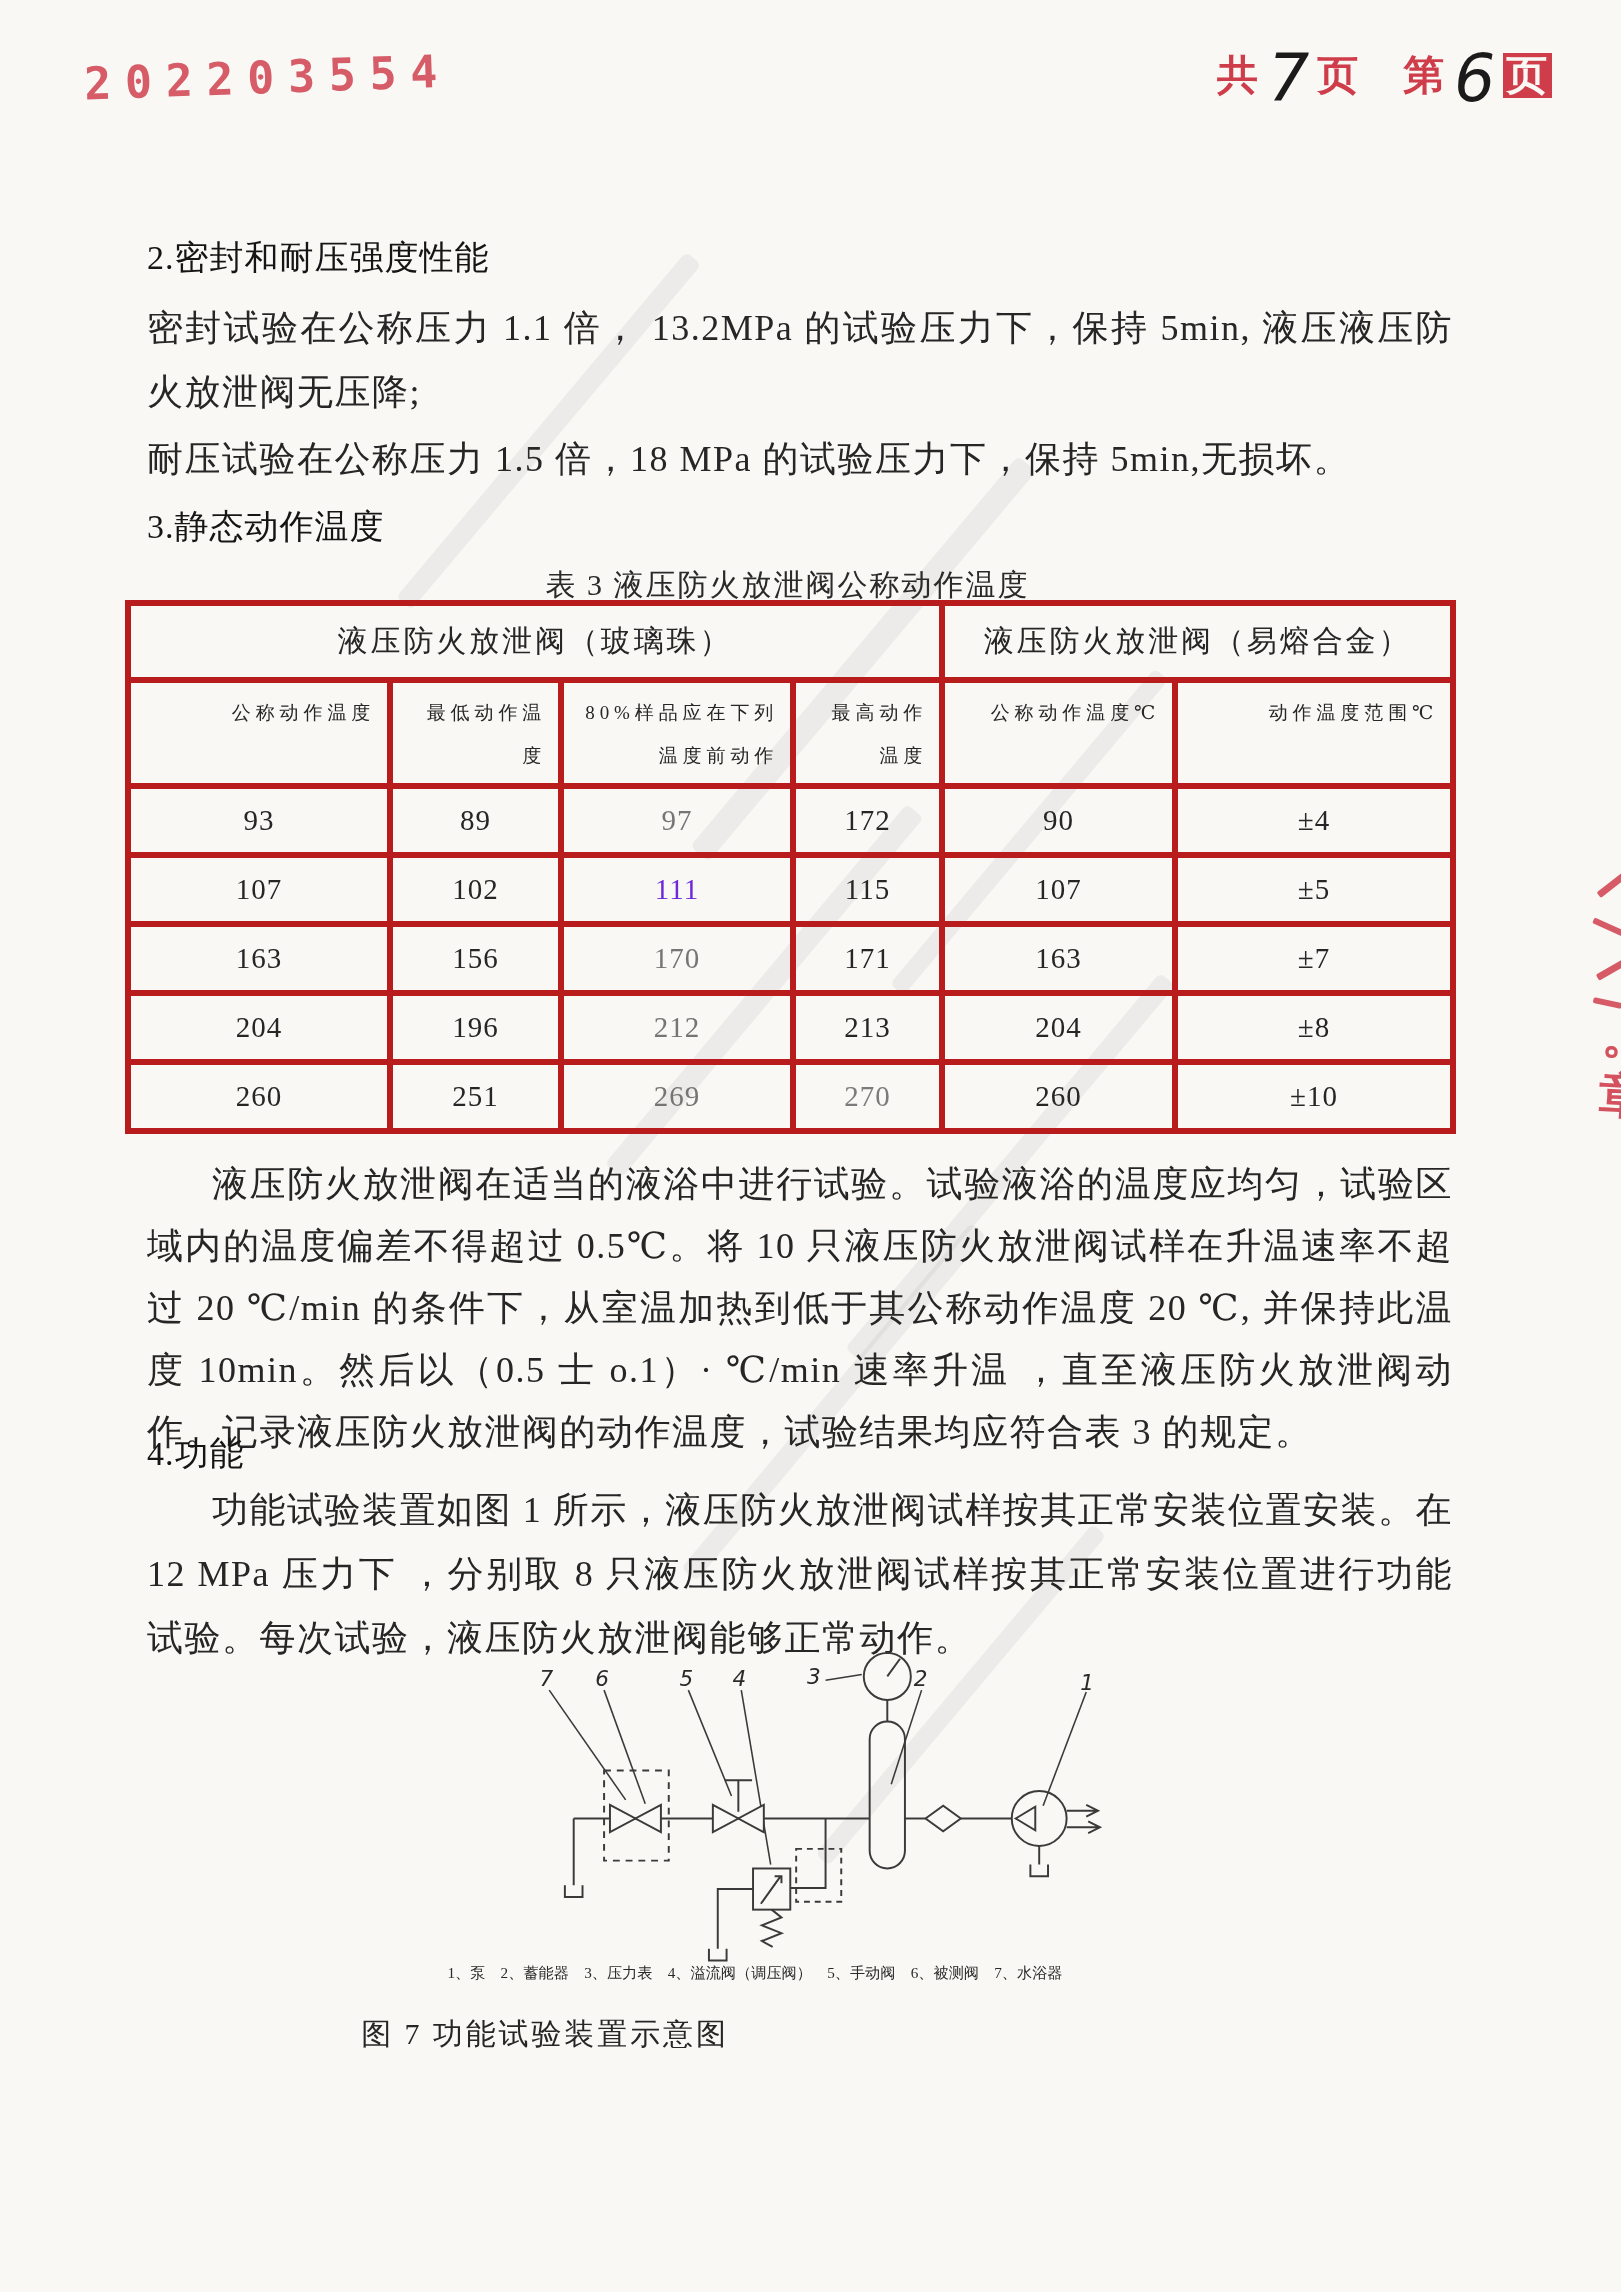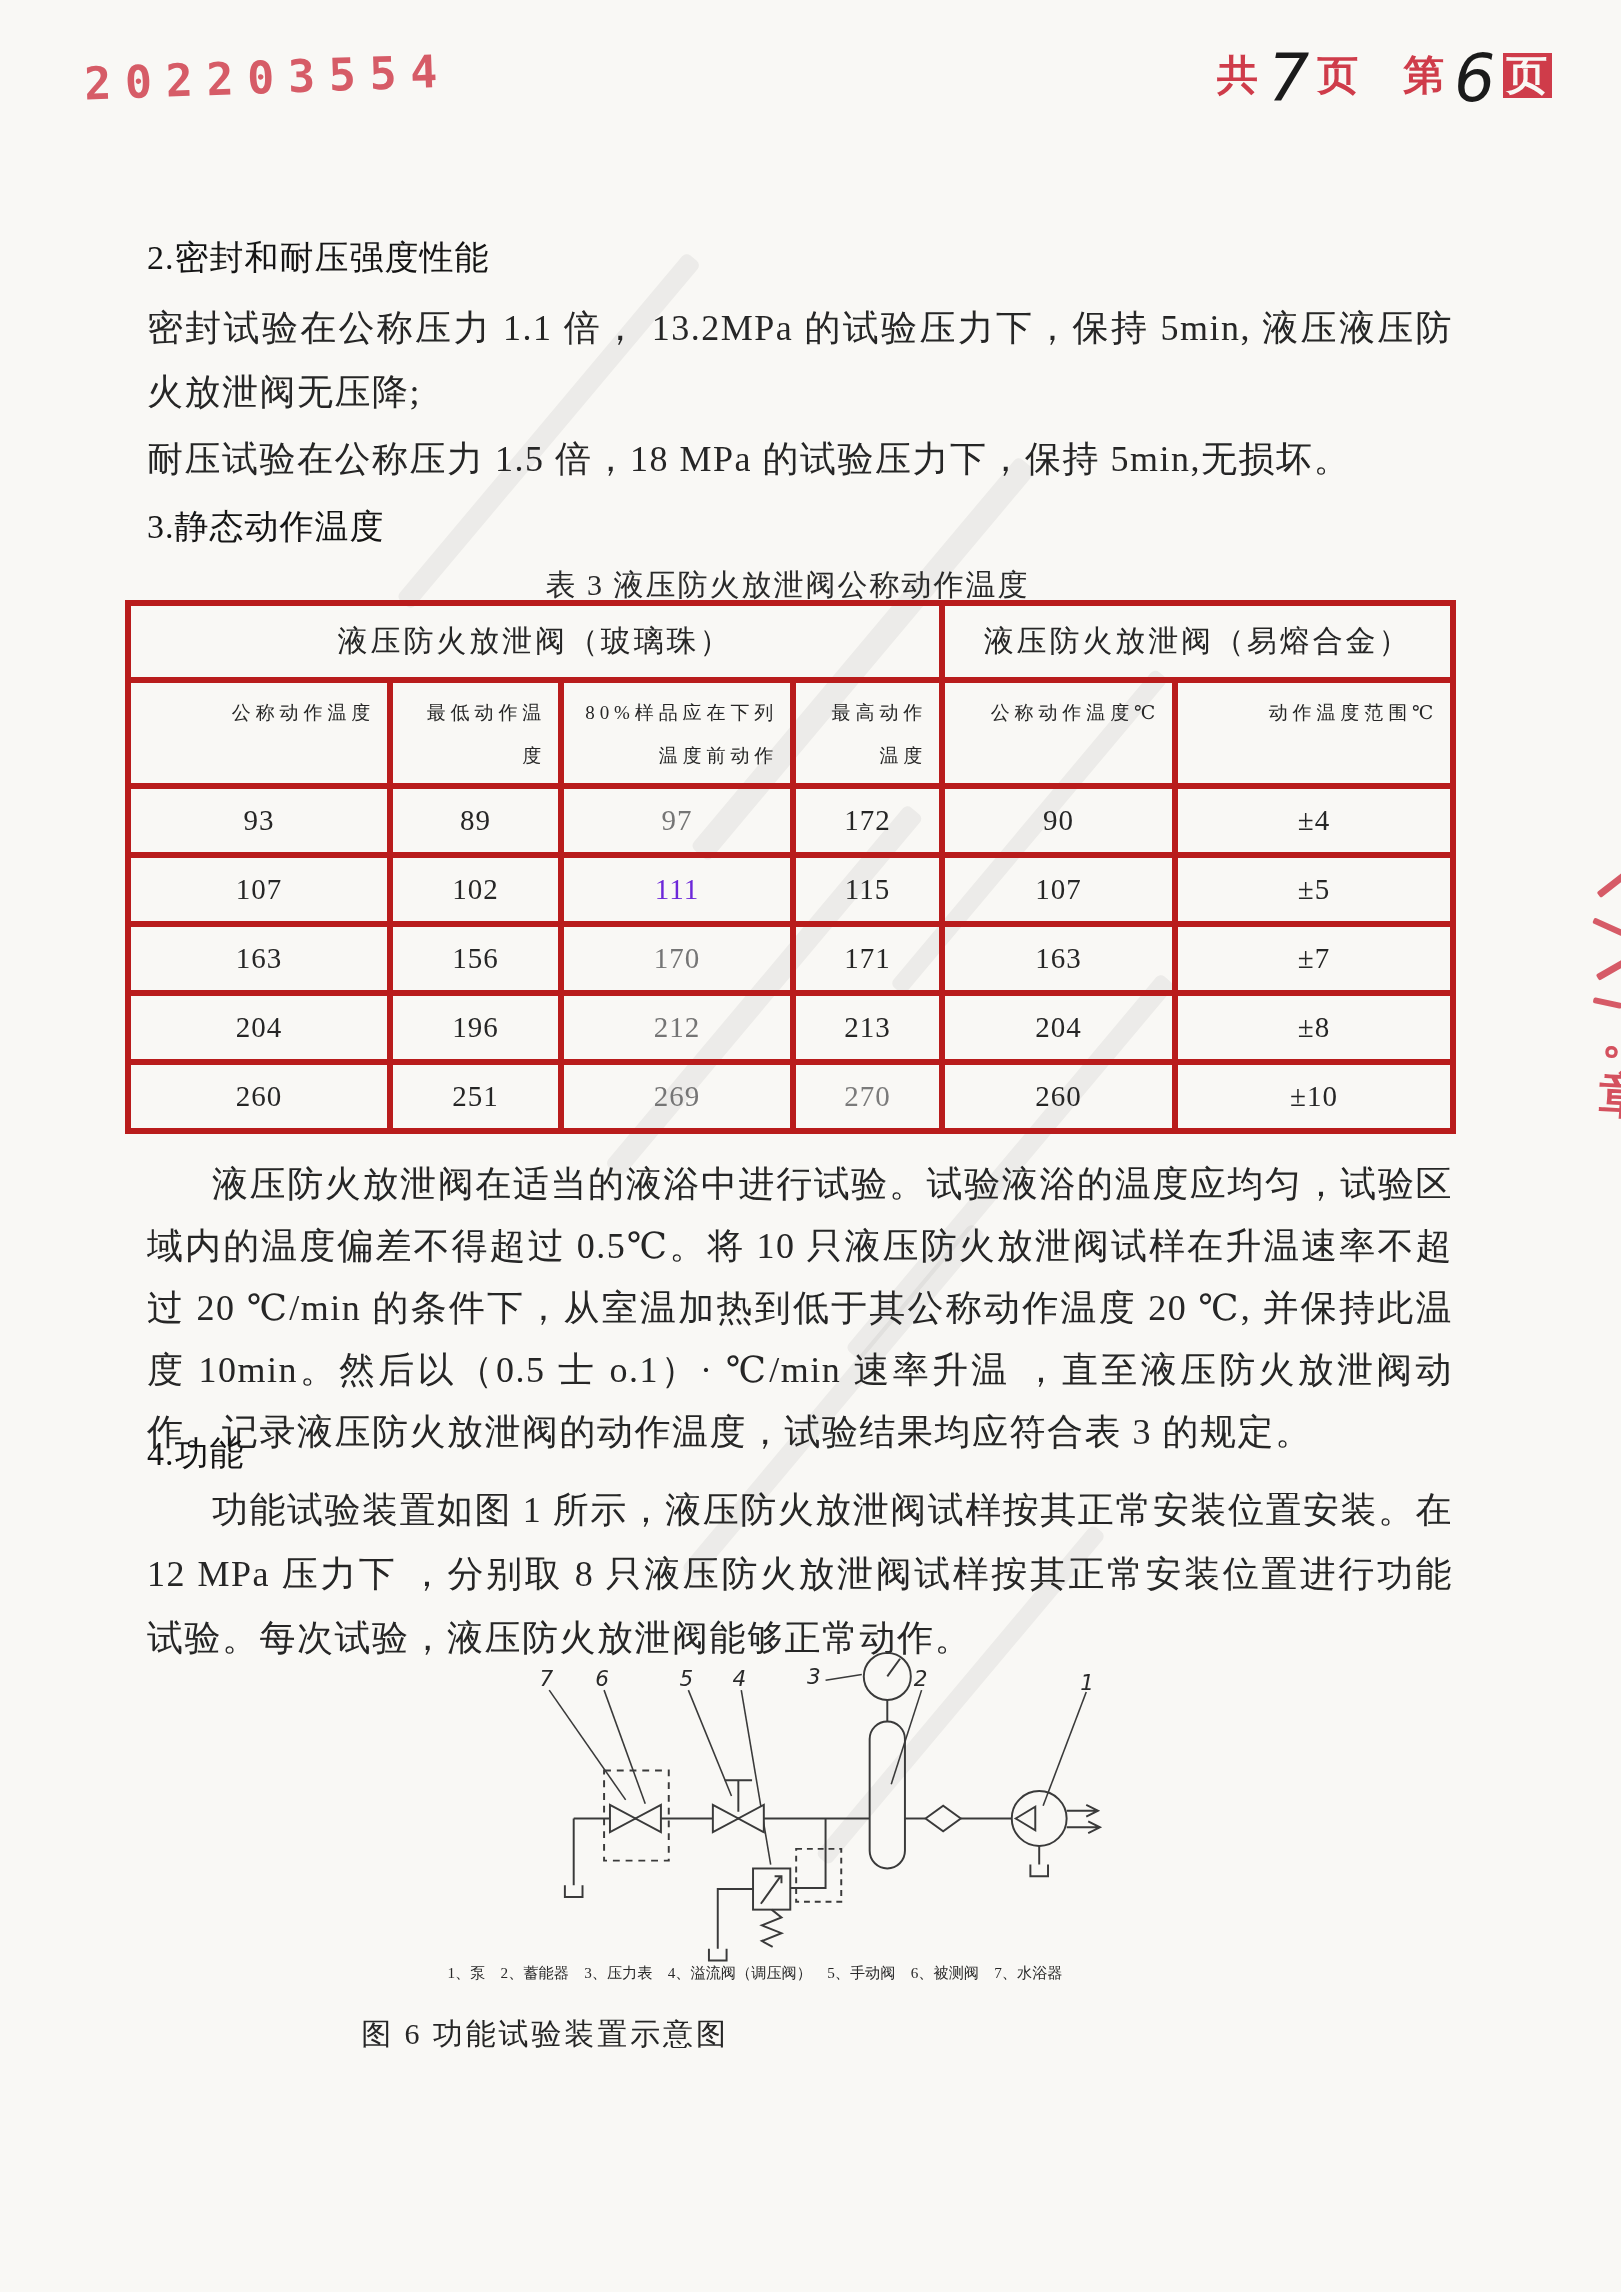"图 6 功能试验装置示意图" div.fig-caption { text: 6 -> 7 }
